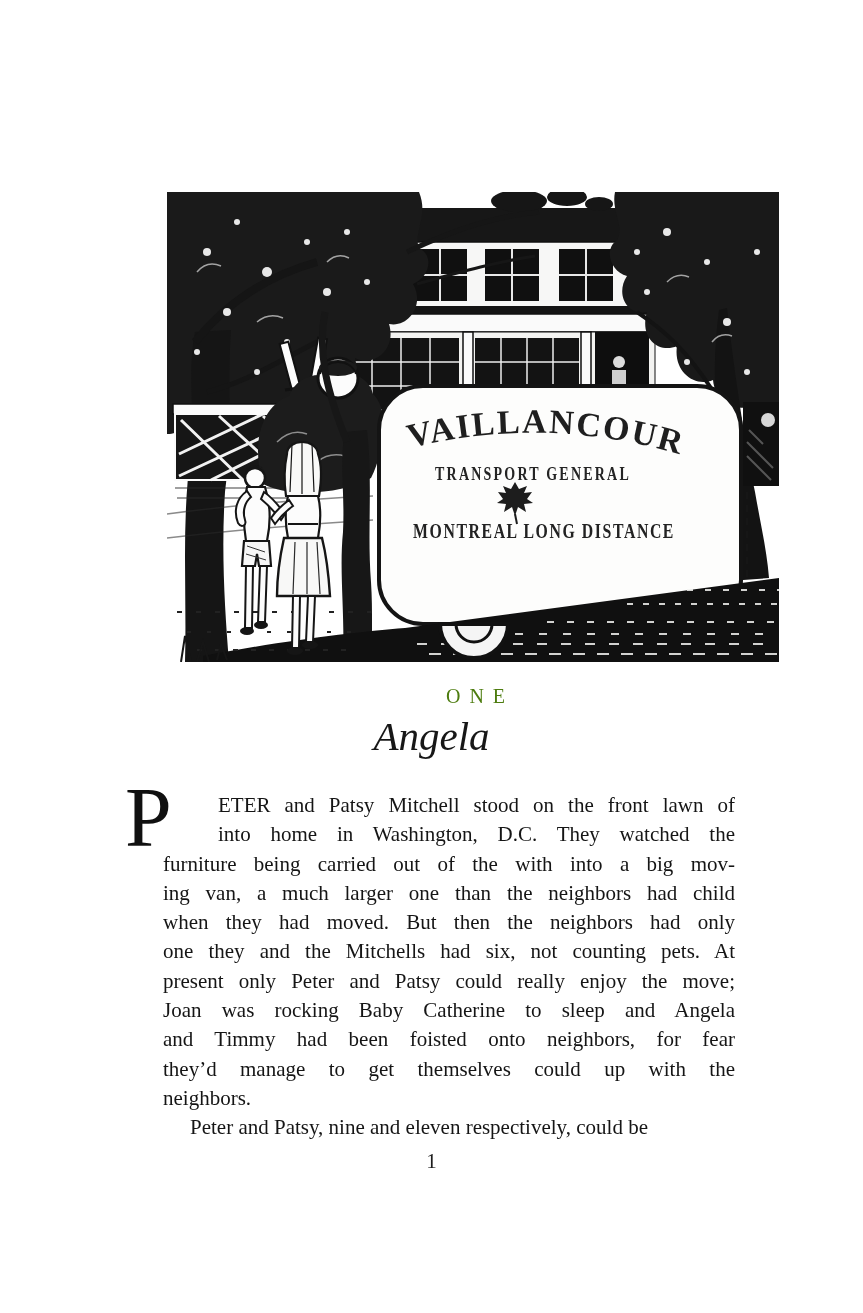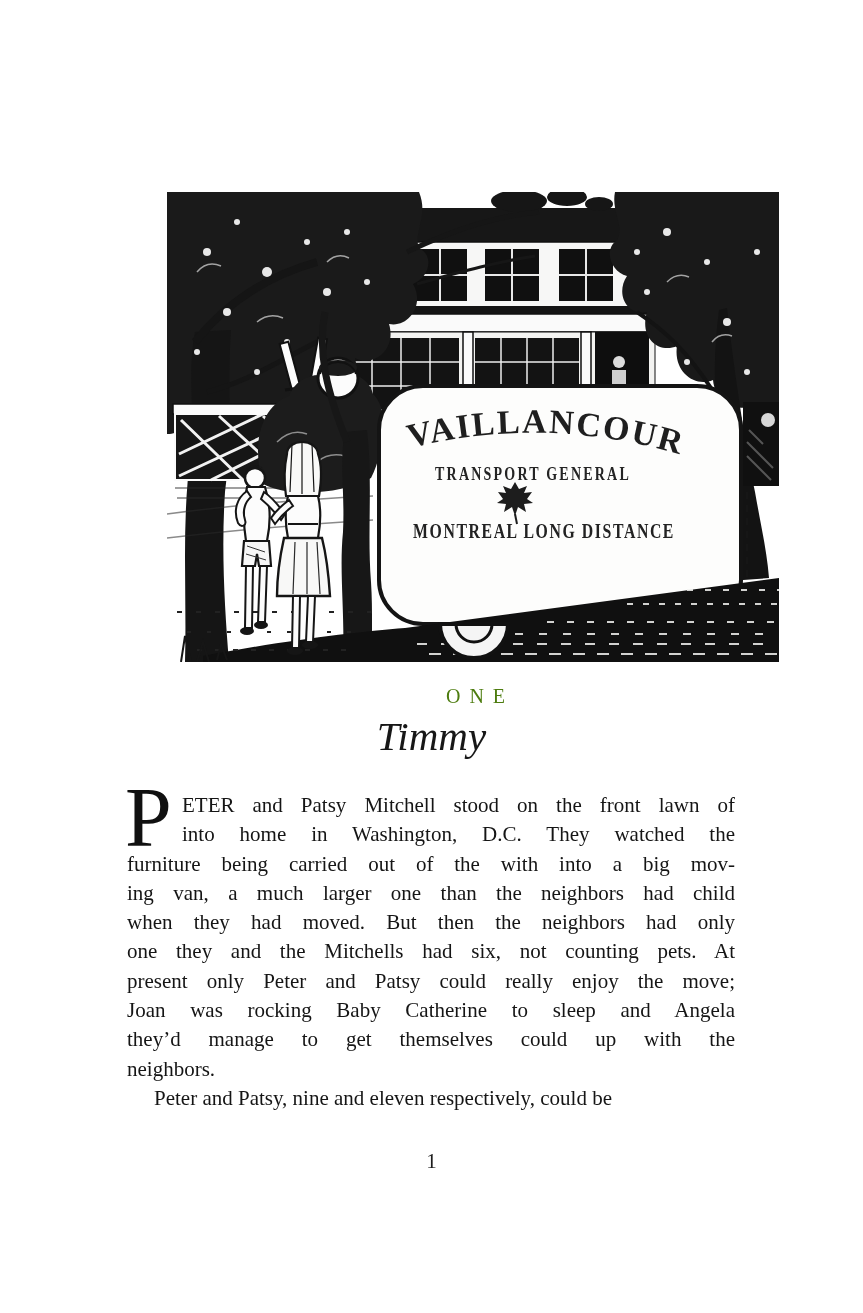"Timmy" div.chapter-title { text: Timmy -> Angela }
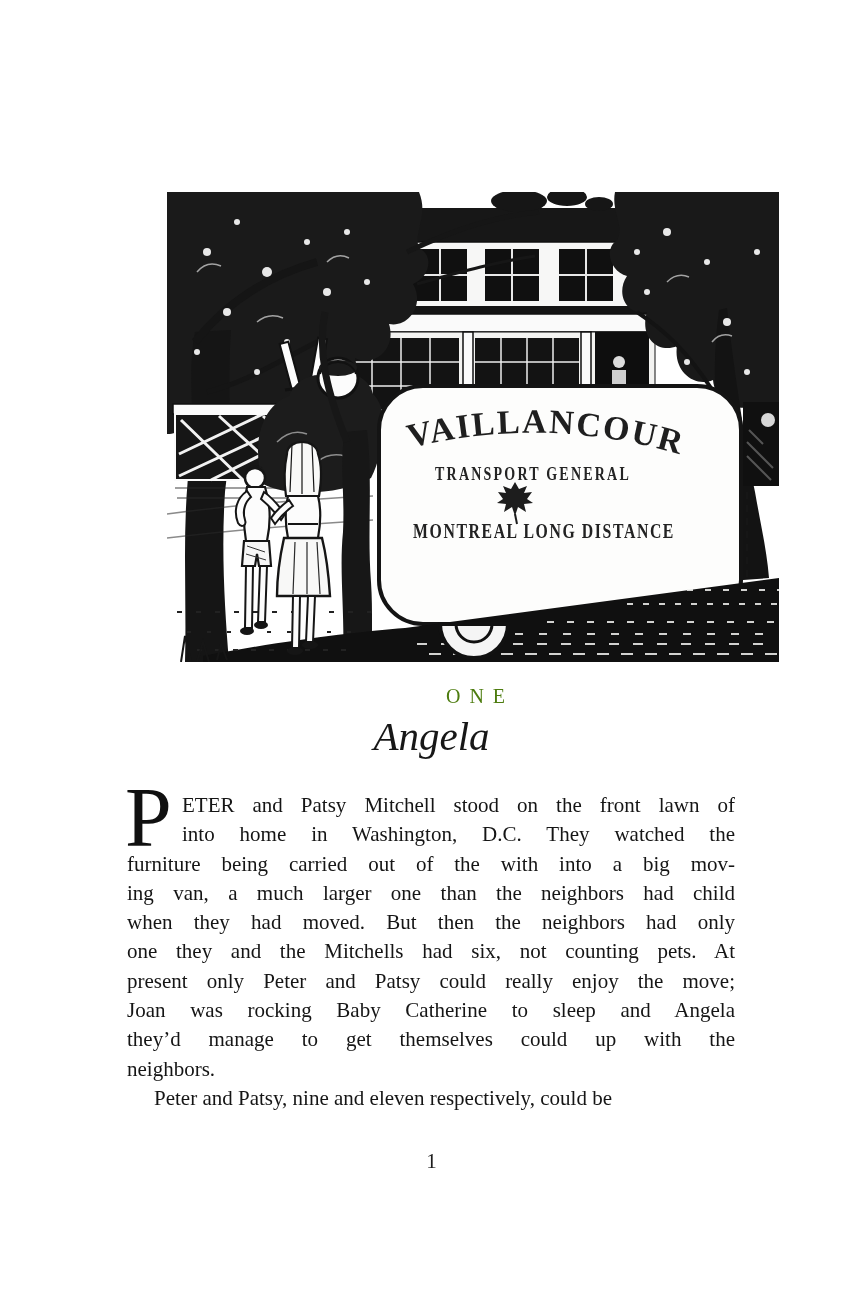"ETER and Patsy Mitchell stood" .jline { margin-left: none -> 36px }
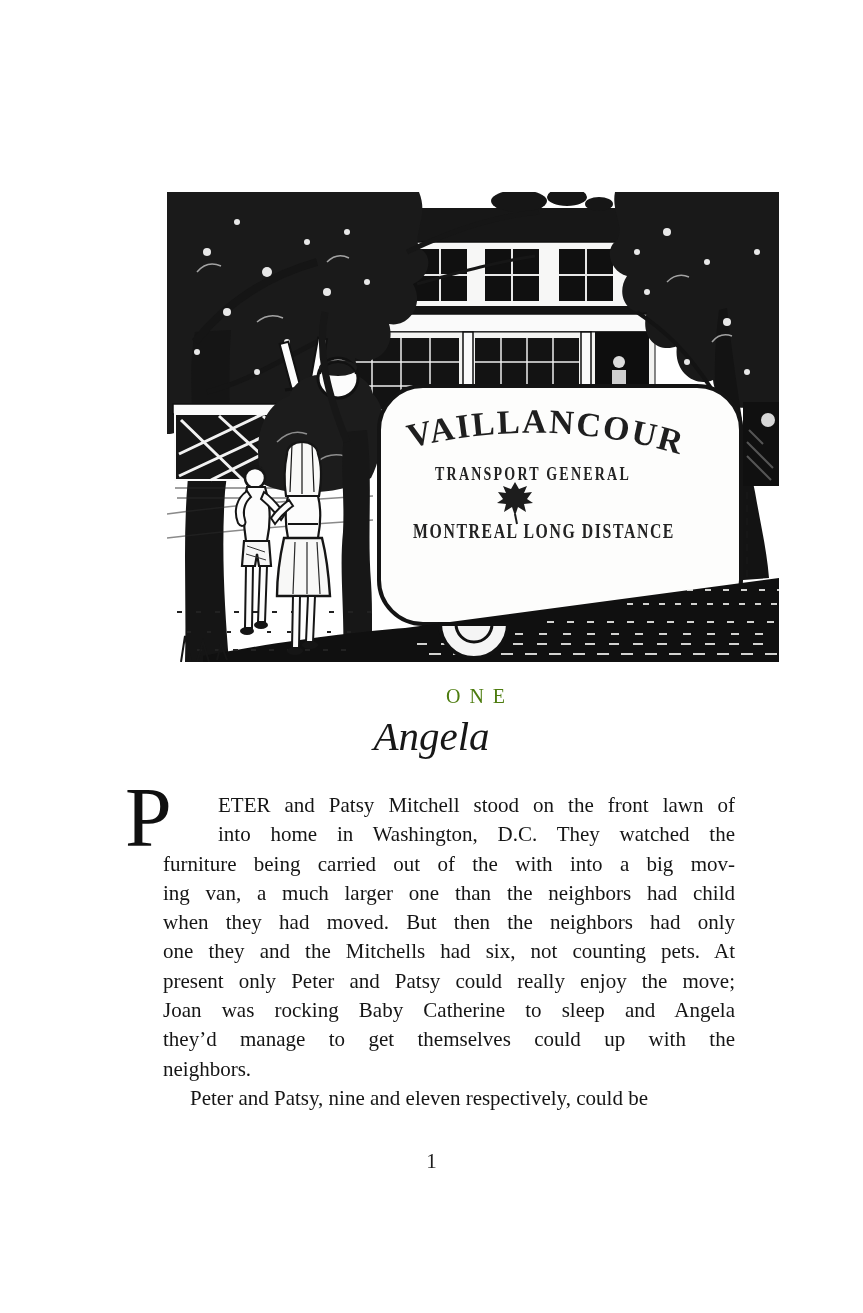"and Timmy had been foisted" div.jline { html: none -> <div>and Timmy had been foisted onto neighbors, for fear</div> }
